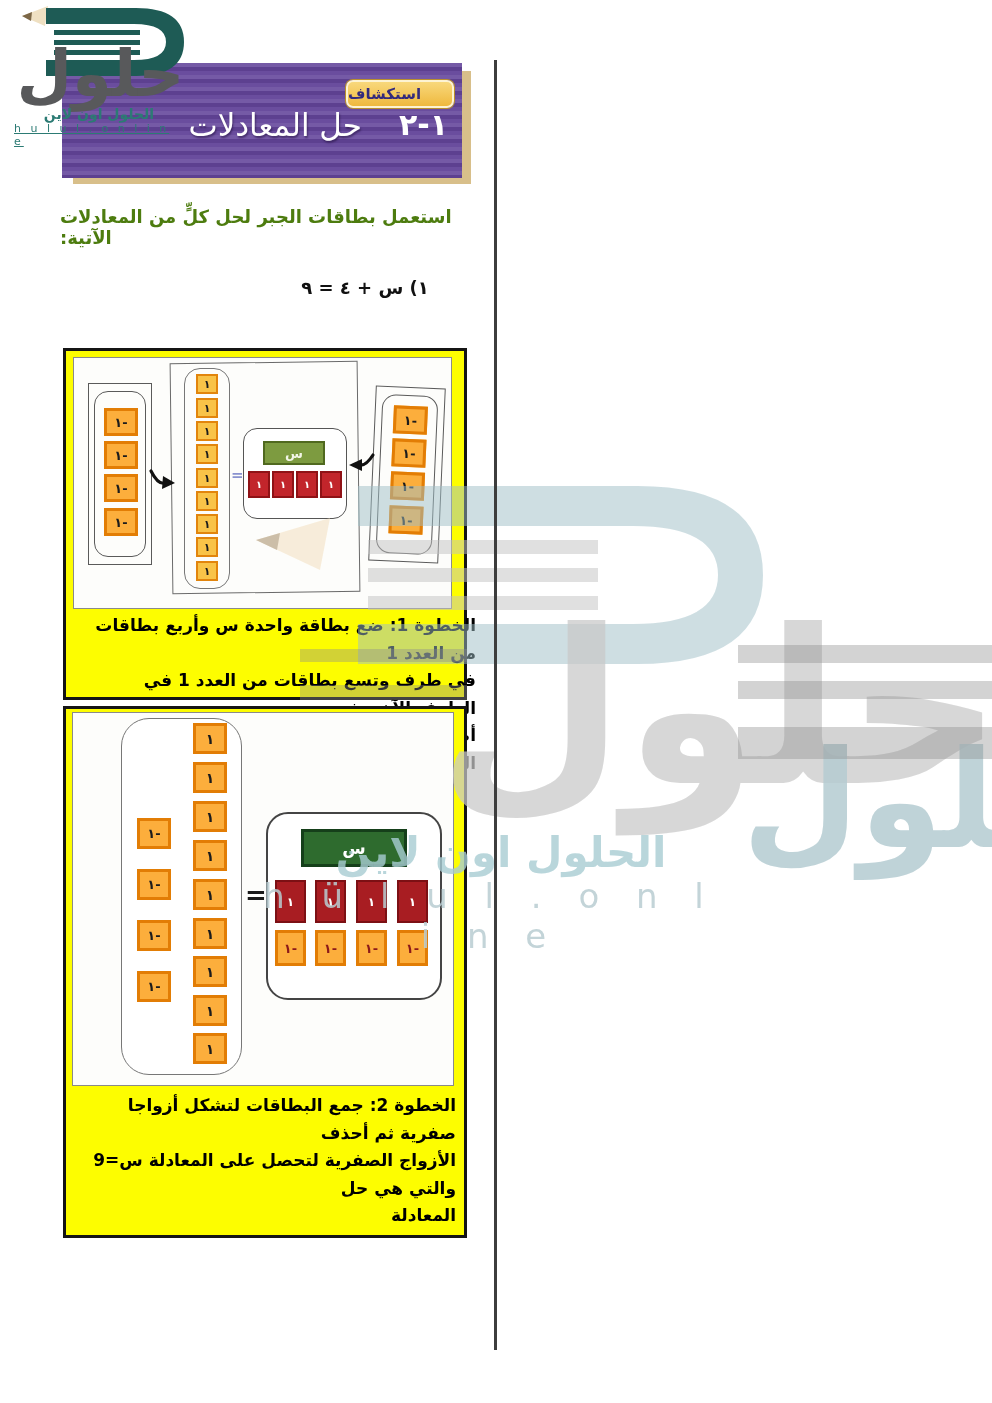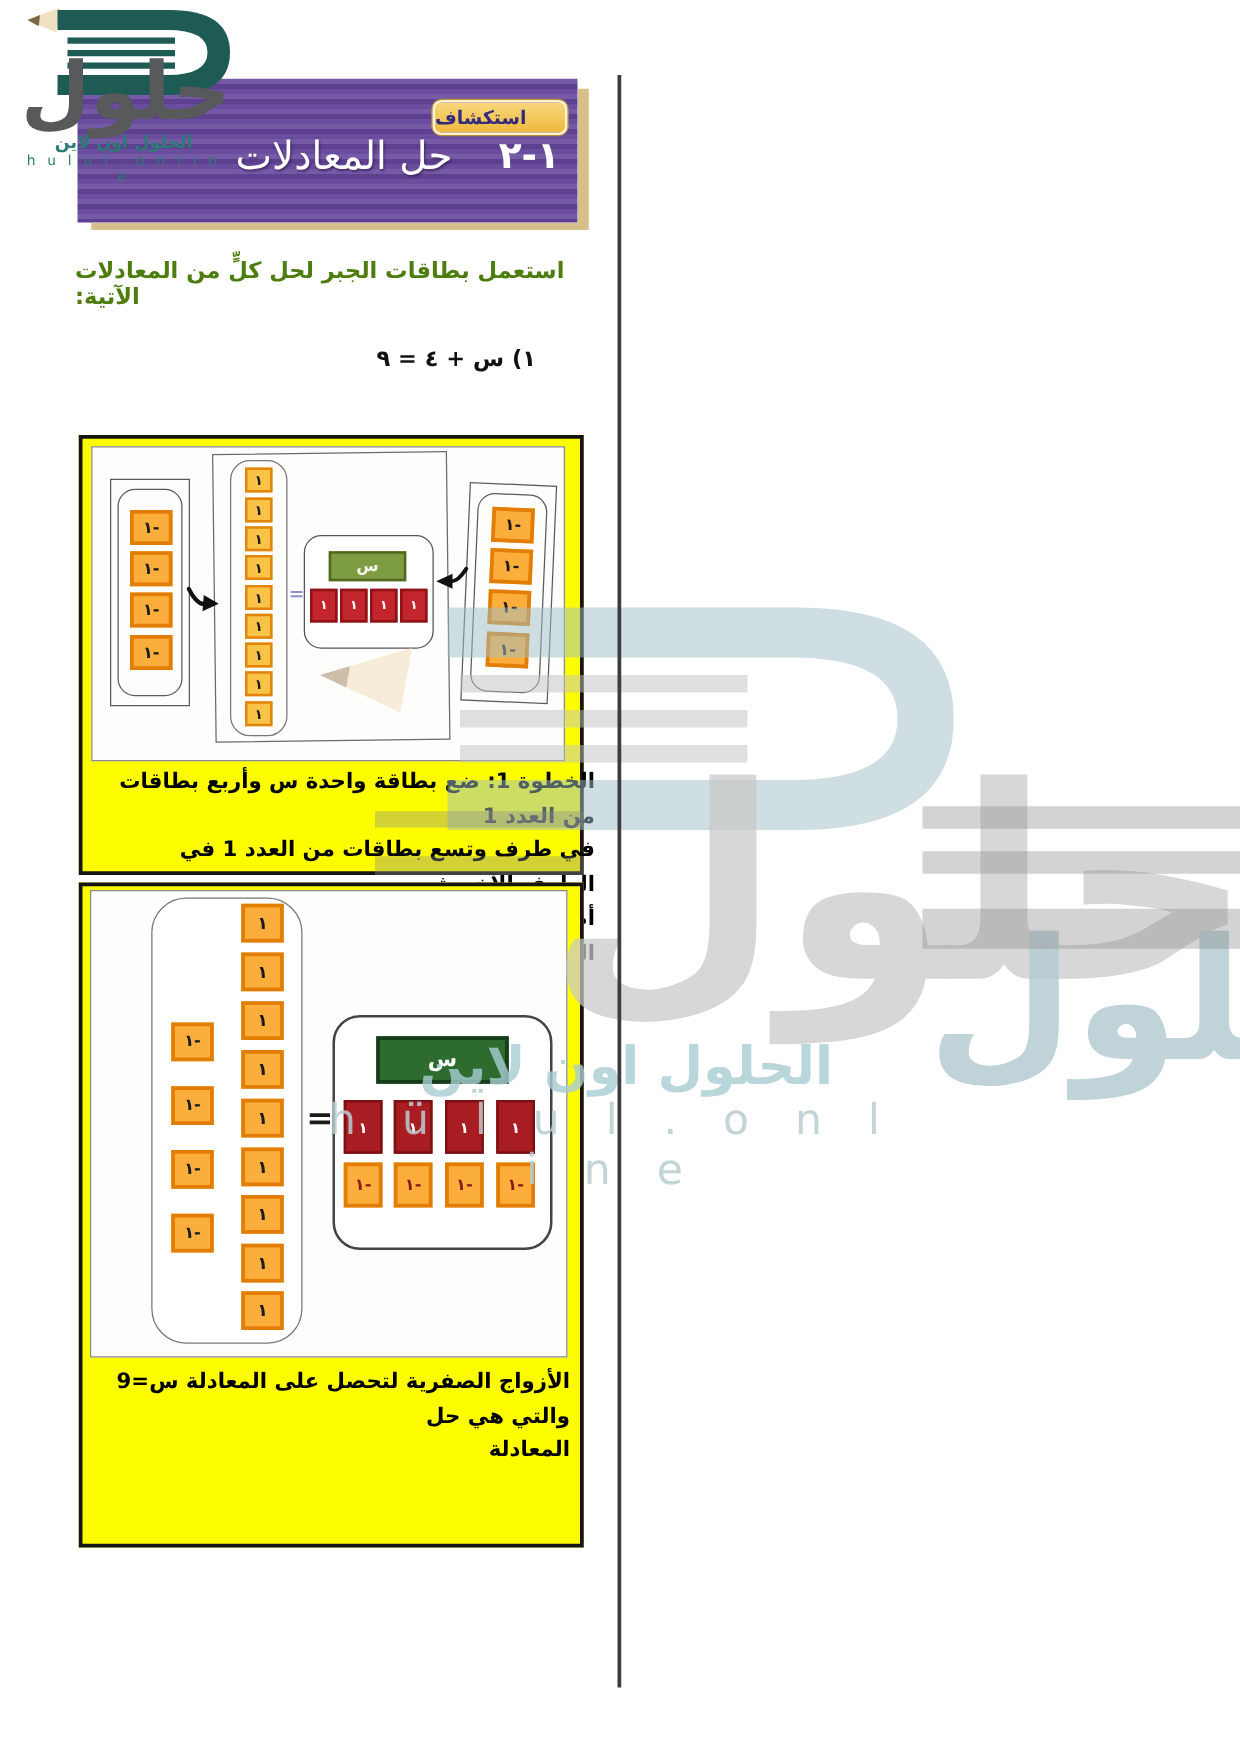"h u l u l" .logo-line-en { text-align: center -> none; text-decoration: none -> underline }
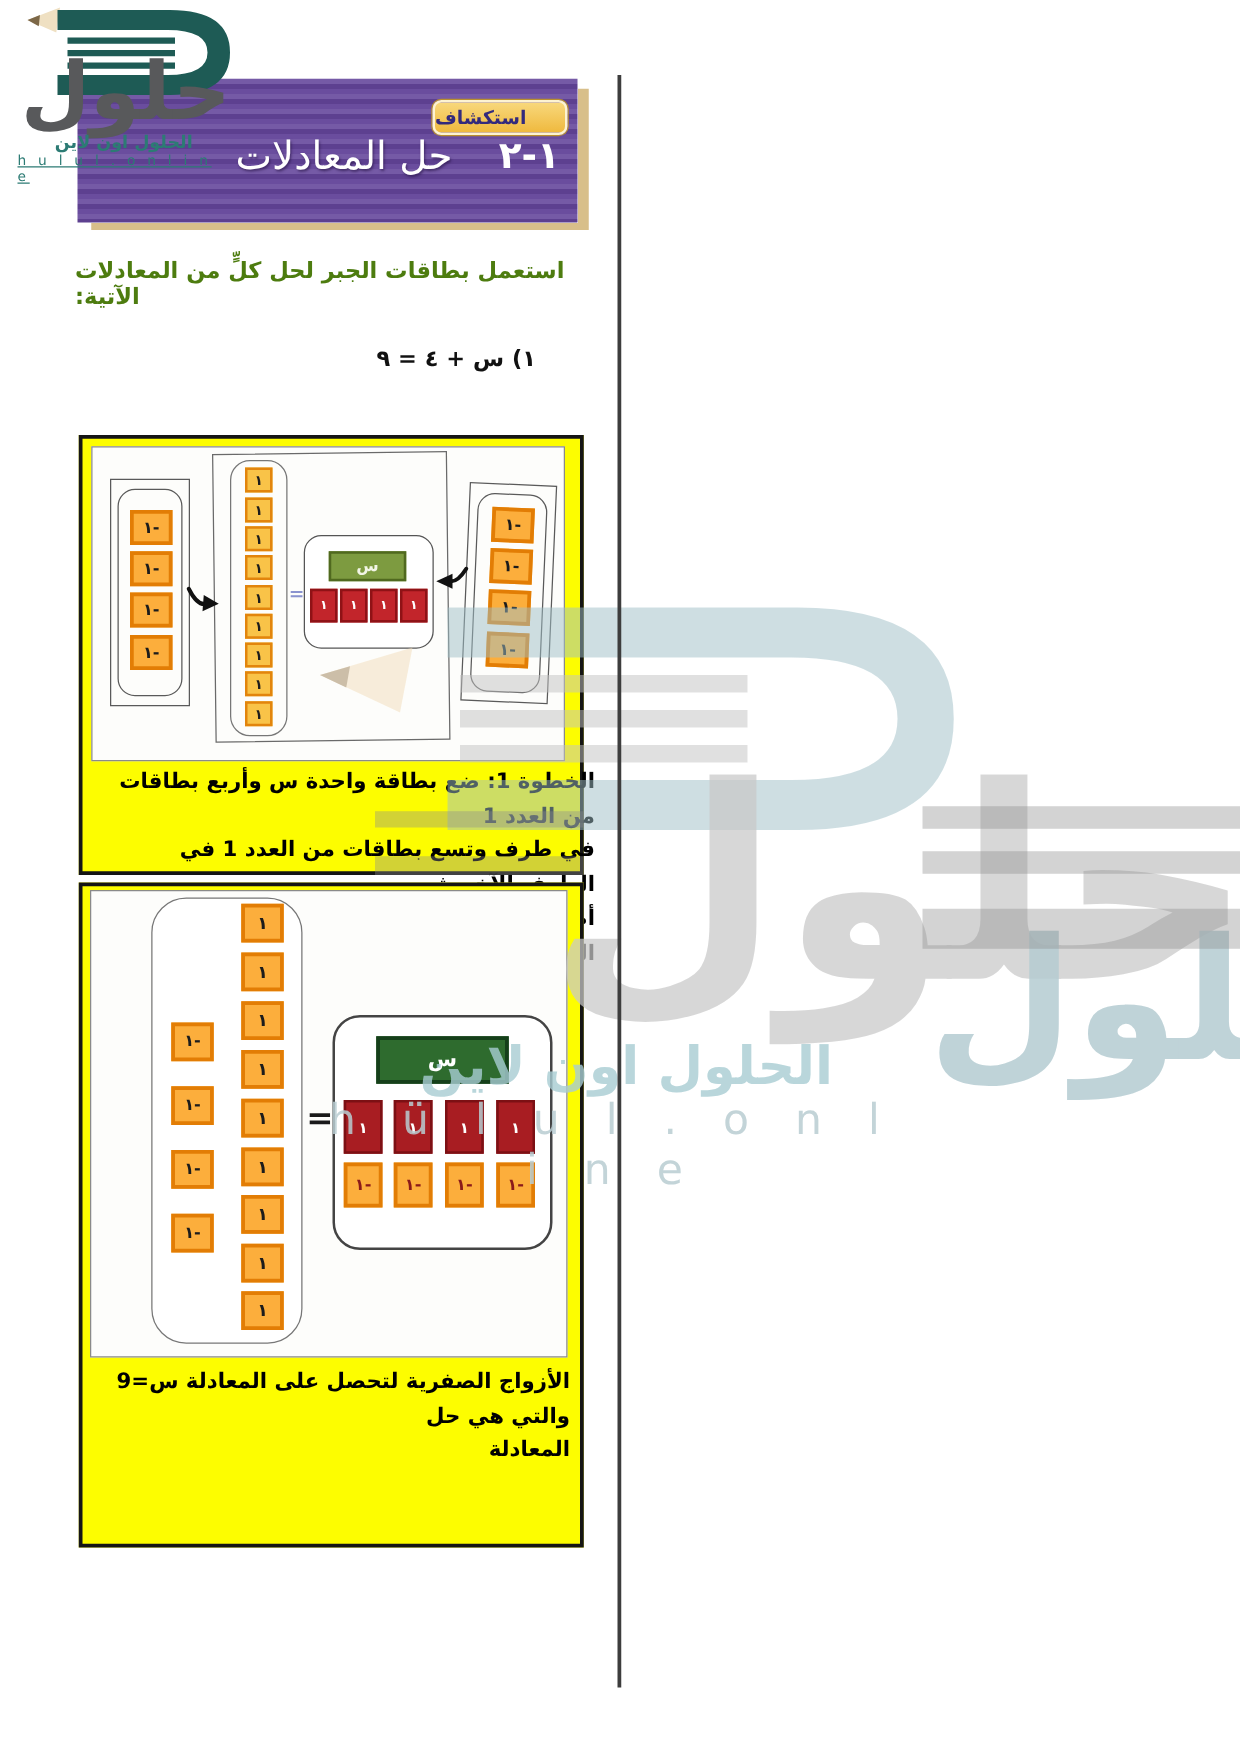"الخطوة 2: جمع البطاقات لتشكل" div { html: none -> <div>الخطوة 2: جمع البطاقات لتشكل أزواجا صفرية ثم أحذف</div> }
